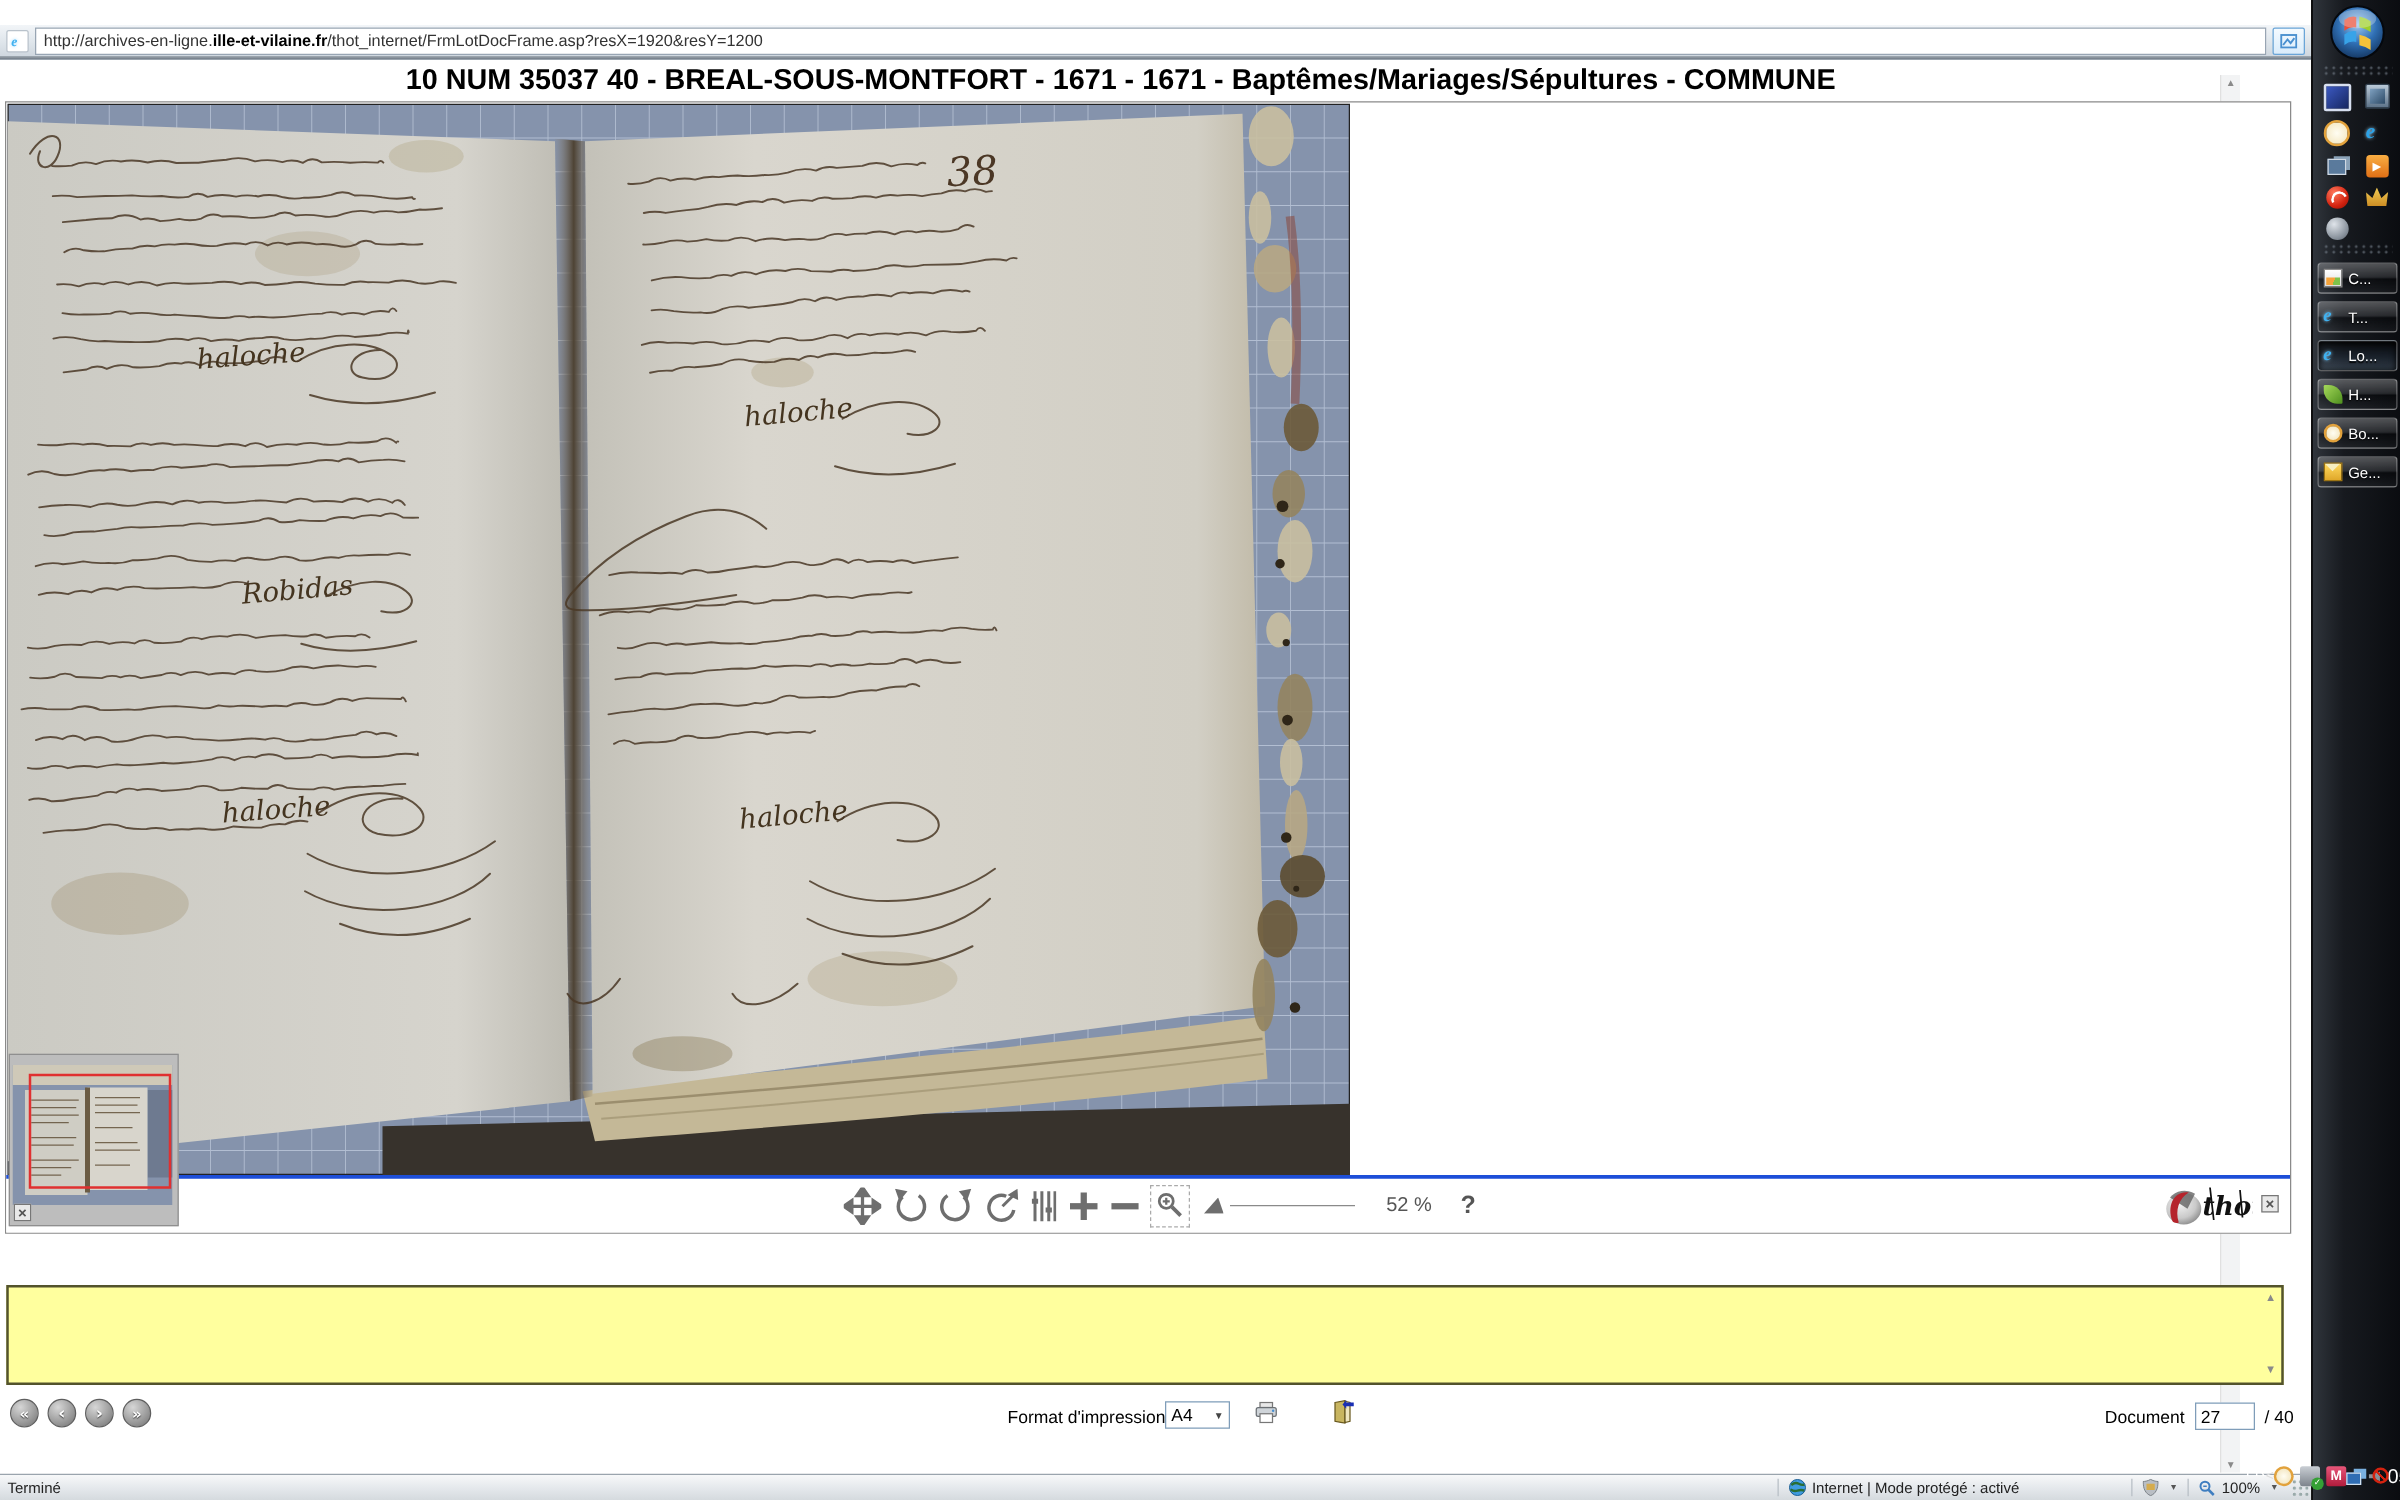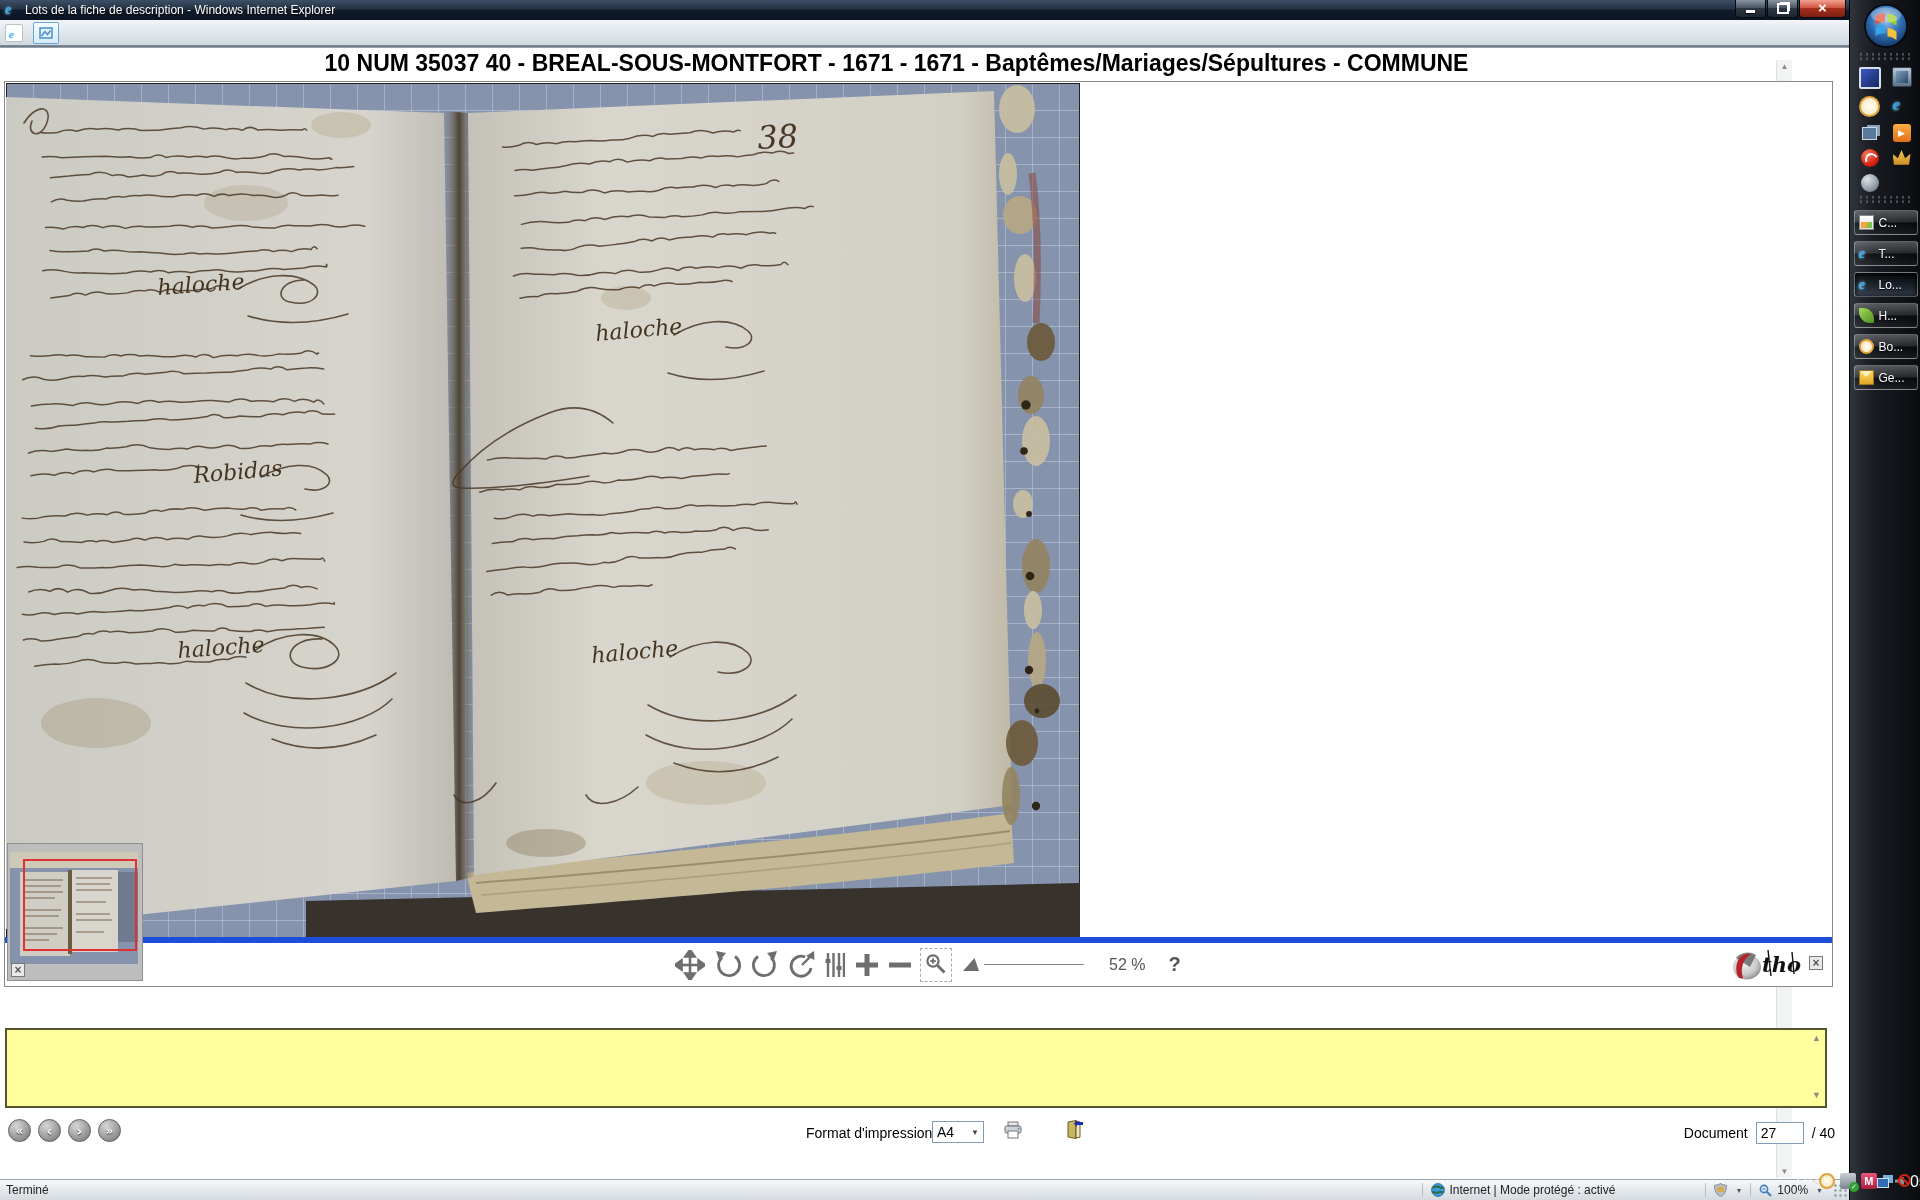"Lots de la fiche de" div.titlebar { html: <div> <span></span> <span>Lots de la fiche de description - Windows Internet Explorer</span> <div> <div> <span></span> </div> <div> <span></span> </div> <div> <span></span> </div> </div> </div> -> none }
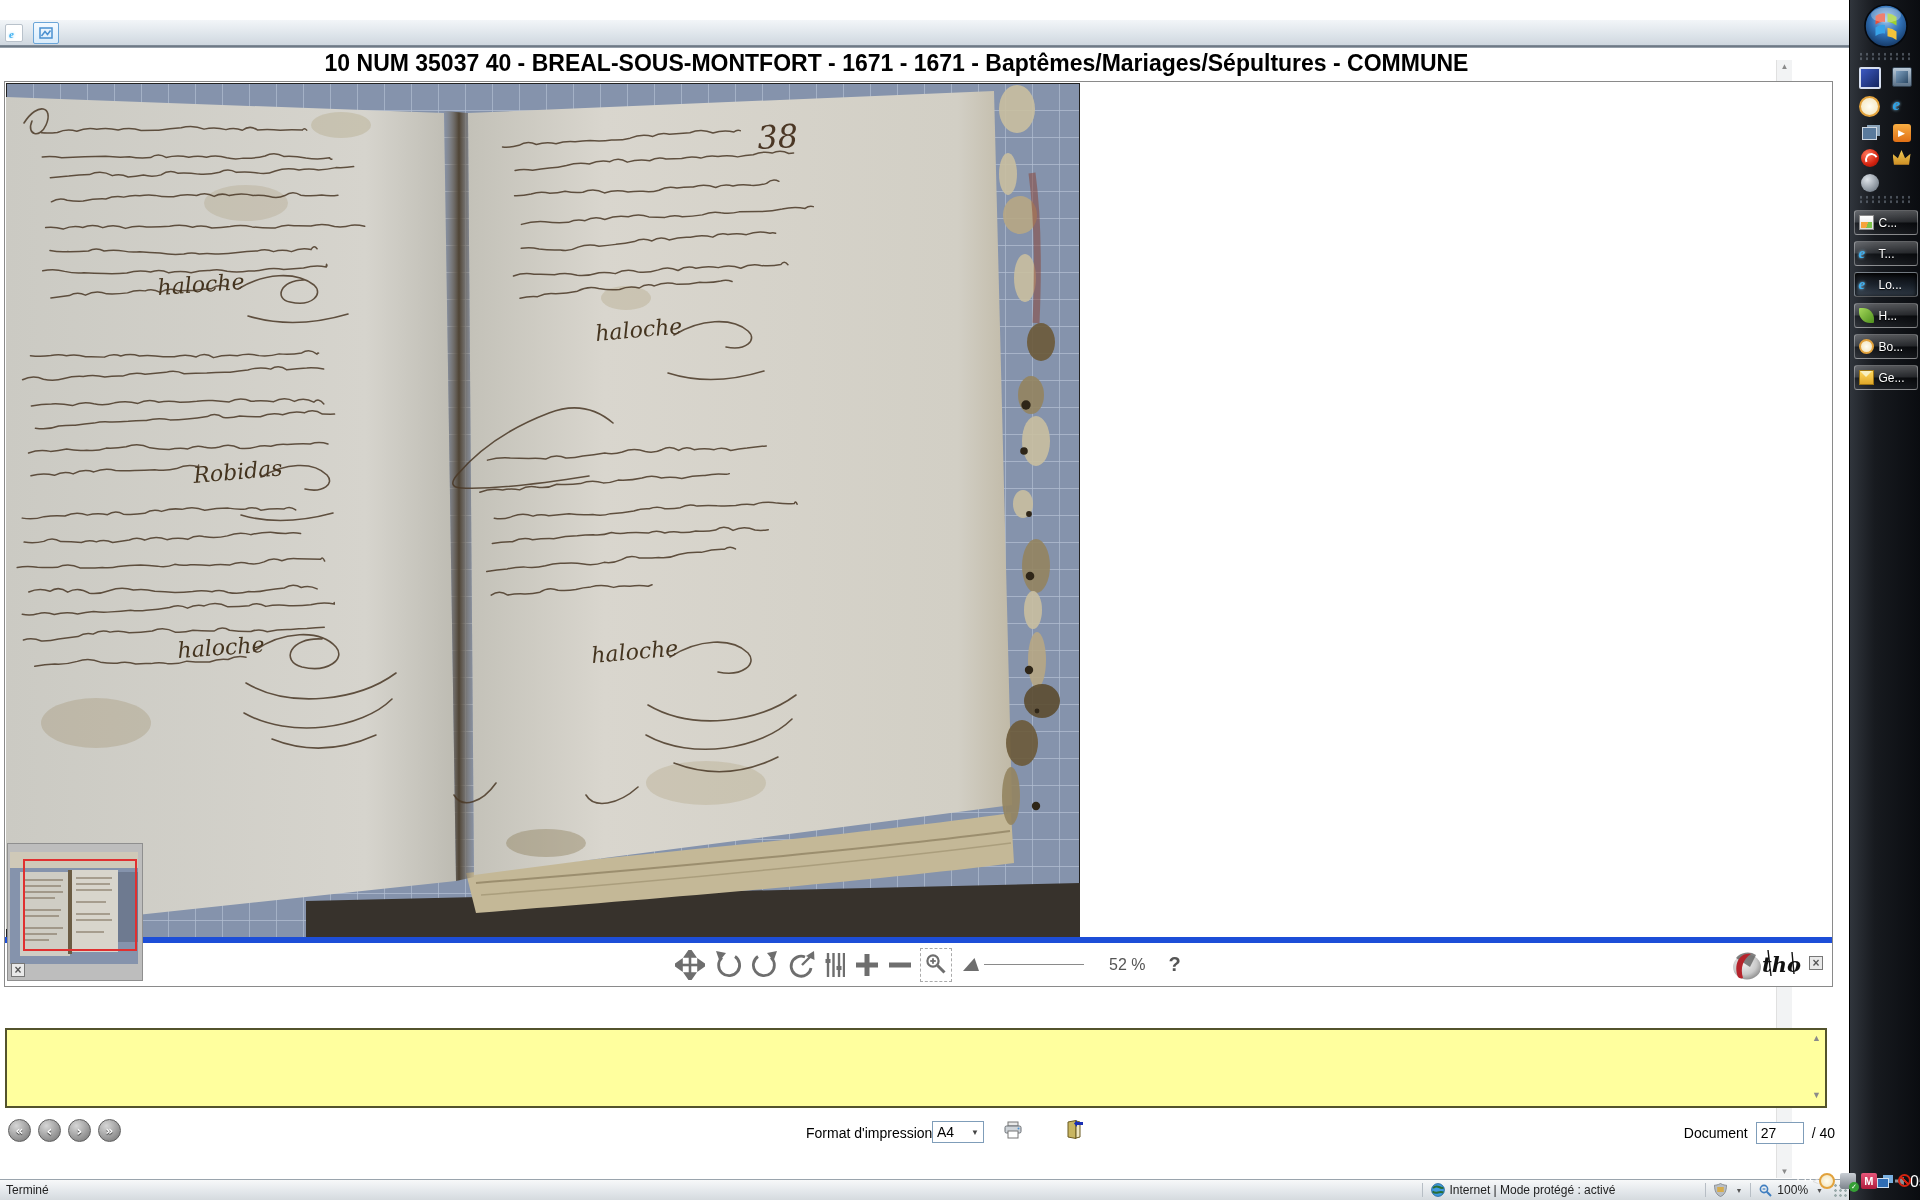"http://archives-en-ligne." div.url-field { html: none -> <div> <span>http://archives-en-ligne.</span> <b>ille-et-vilaine.fr</b> <span>/thot_internet/FrmLotDocFrame.asp?resX=1920&amp;resY=1200</span> </div> }
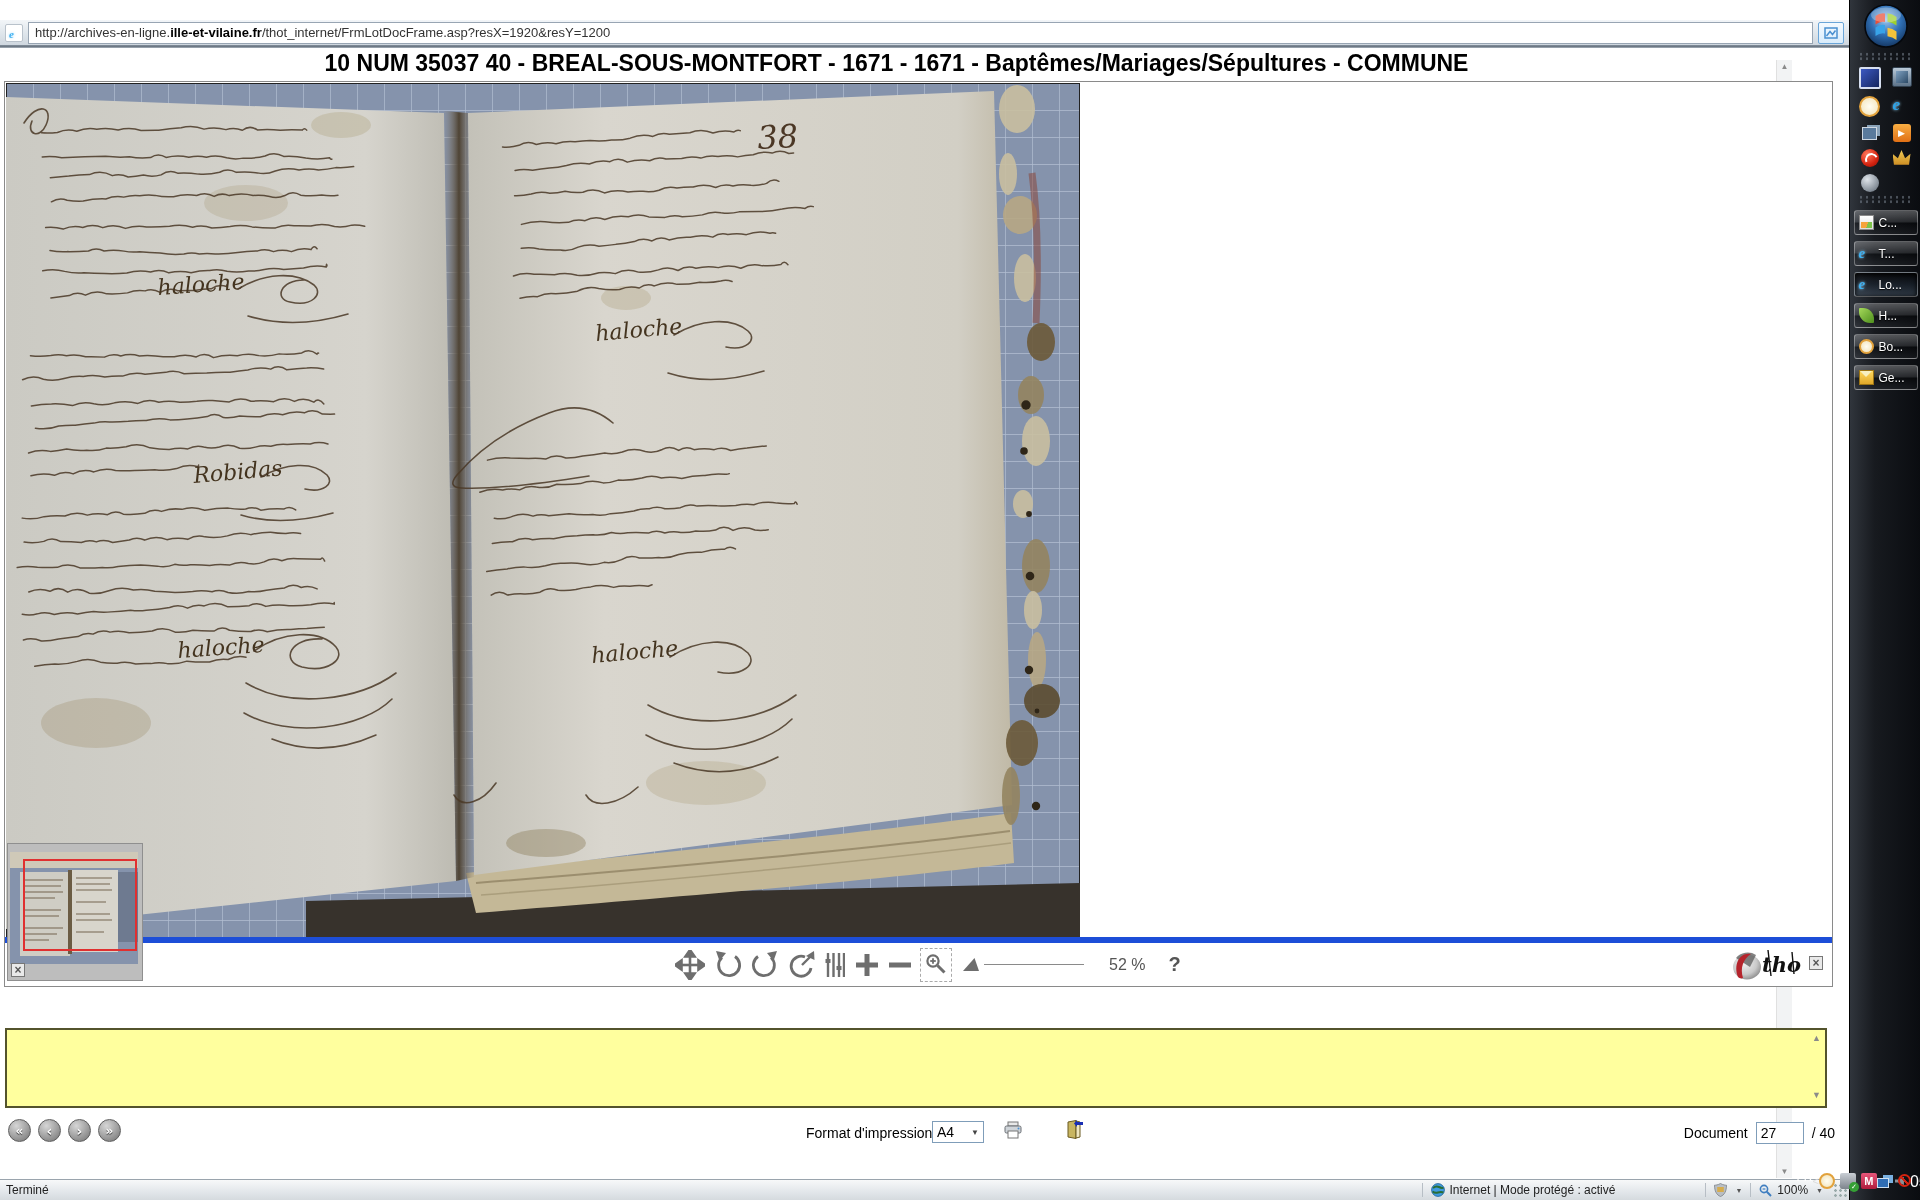"52 %" .toolbar { border-top: 6px solid #1d4ed8 -> 3px solid #1d4ed8 }
